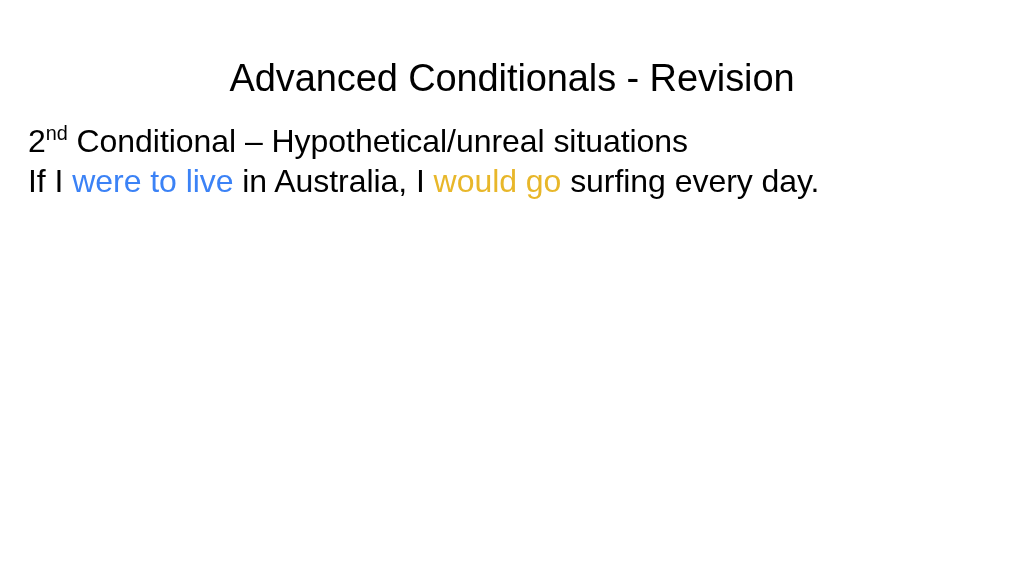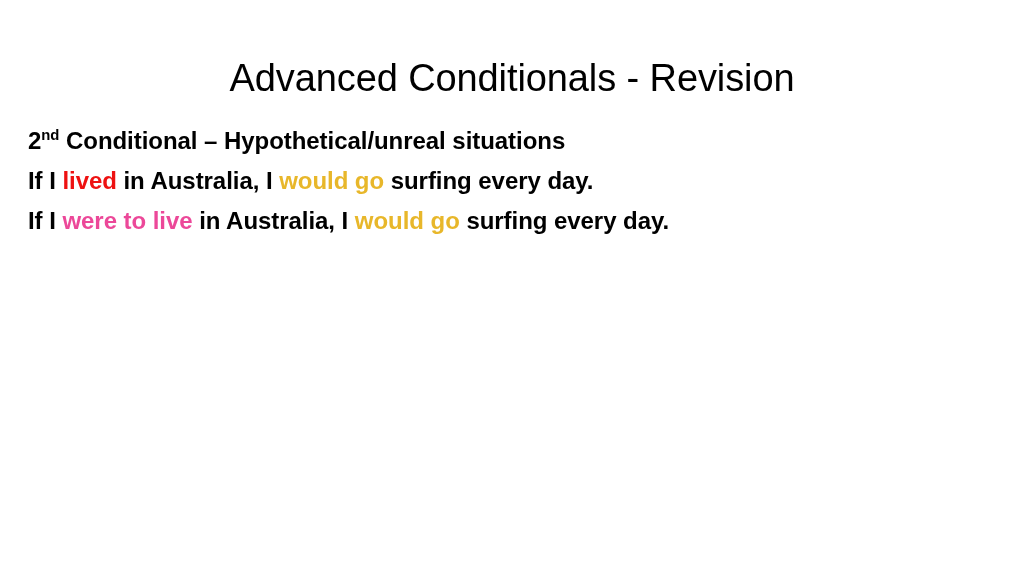"2nd Conditional – Hypothetical/unreal" .body-line { font-size: 24px -> 32px; font-weight: 700 -> 400 }
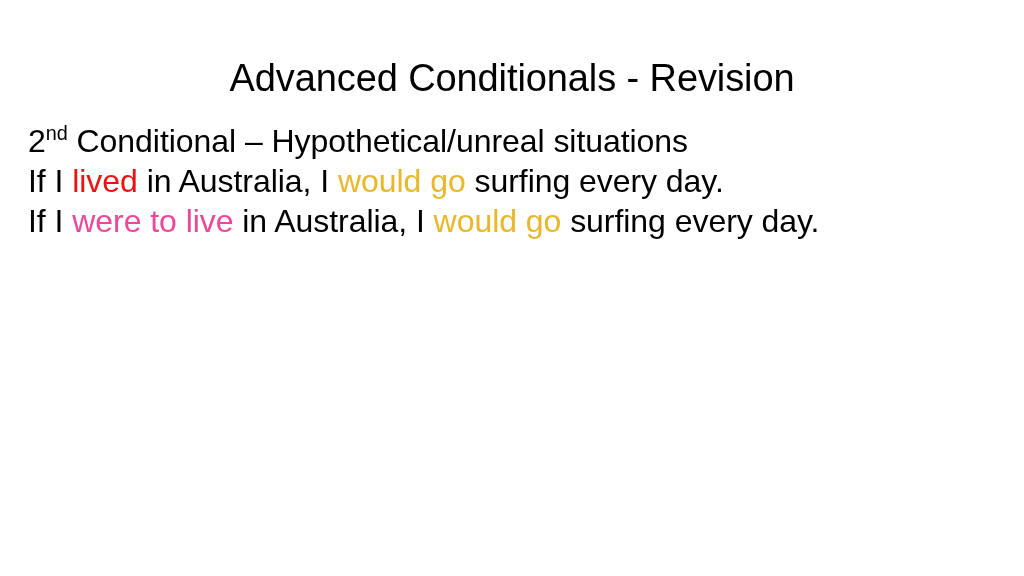"If I lived in Australia," div.body-line { html: <div><span>If I </span><span>lived</span><span> in Australia, I </span><span>would go</span><span> surfing every day.</span></div> -> none }
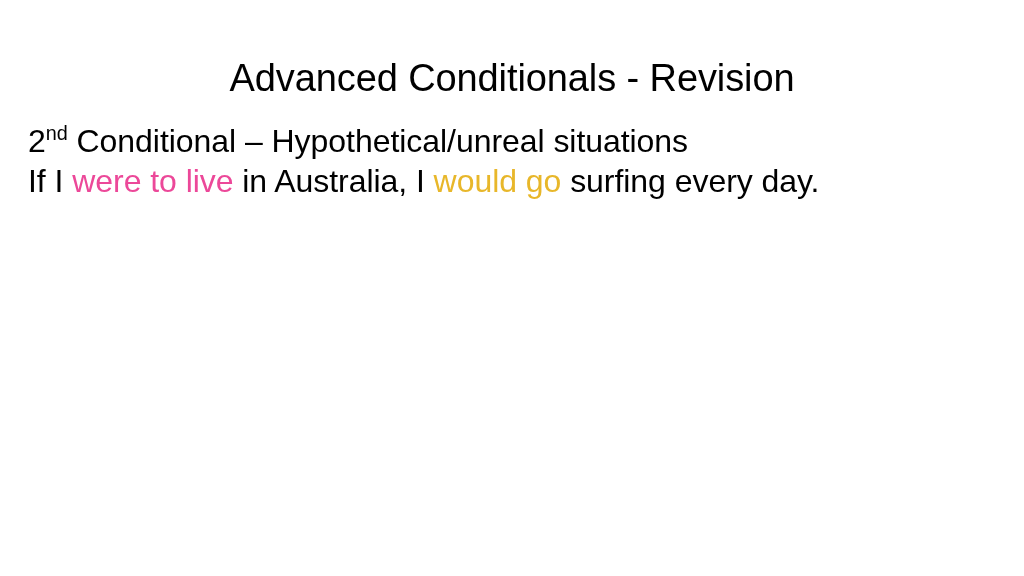"were to live" .hl-green { color: #ec4899 -> #3b82f6 }
